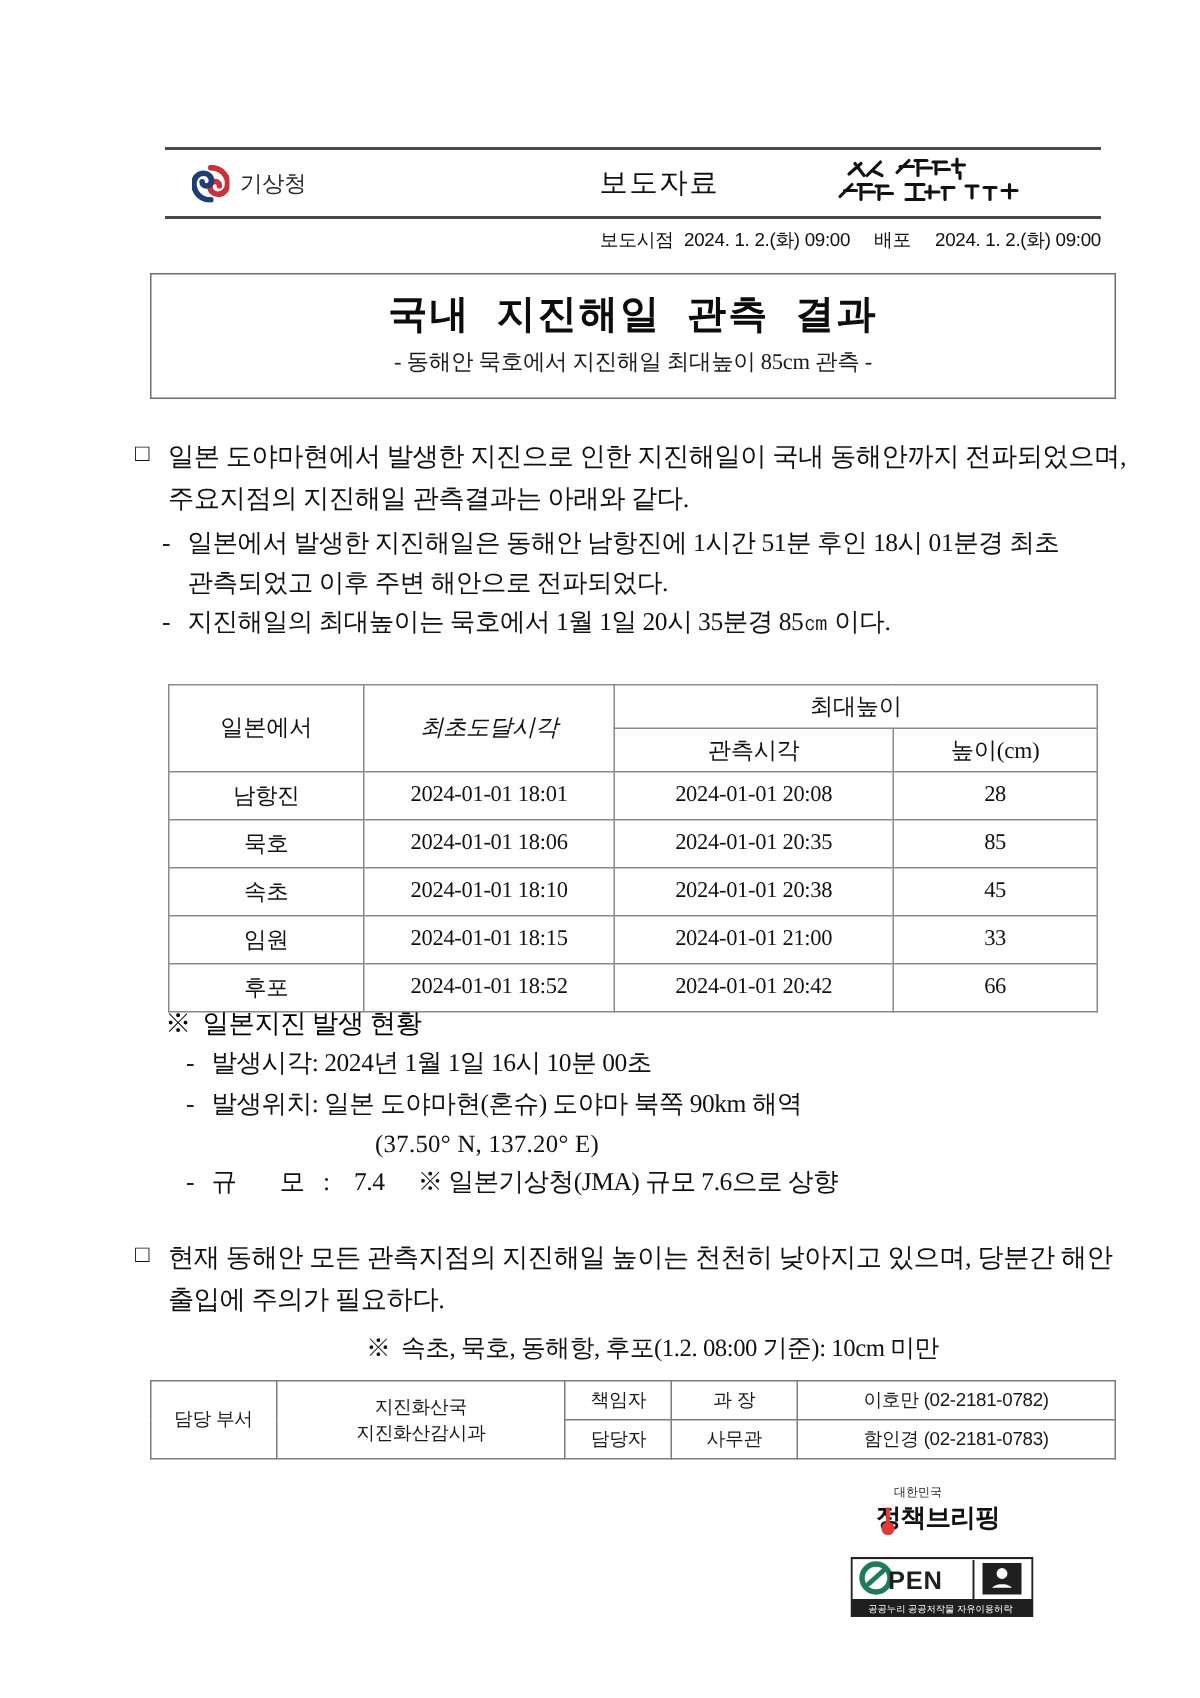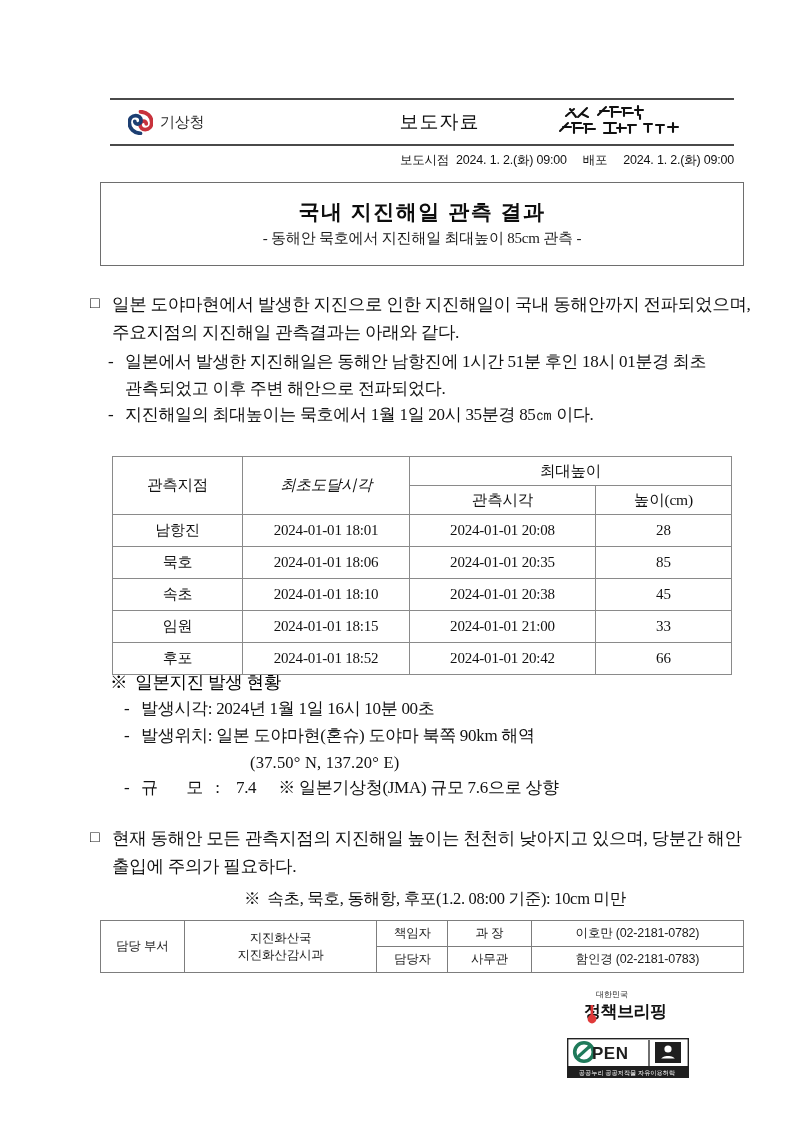"국내 지진해일 관측 결과" .title-main { font-family: Liberation Sans, sans-serif -> Liberation Mono, monospace; font-size: 21px -> 26px }
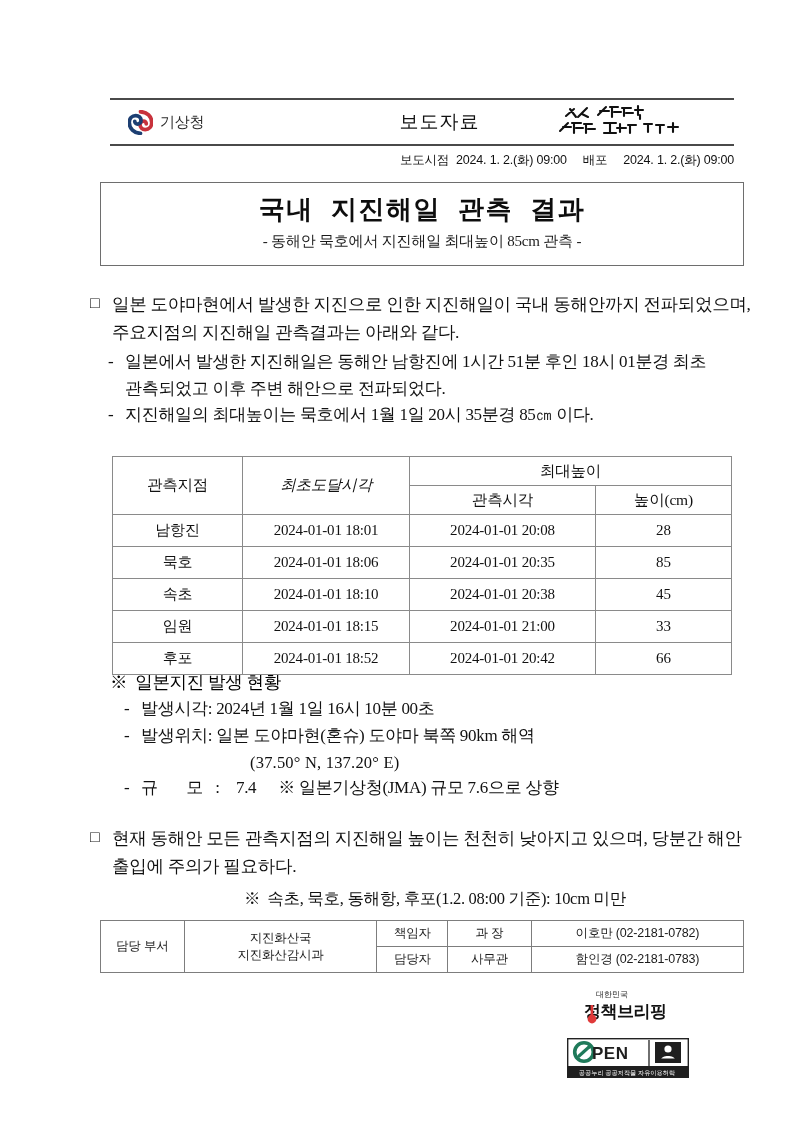"관측지점" th.col-site { text: 관측지점 -> 일본에서 }
